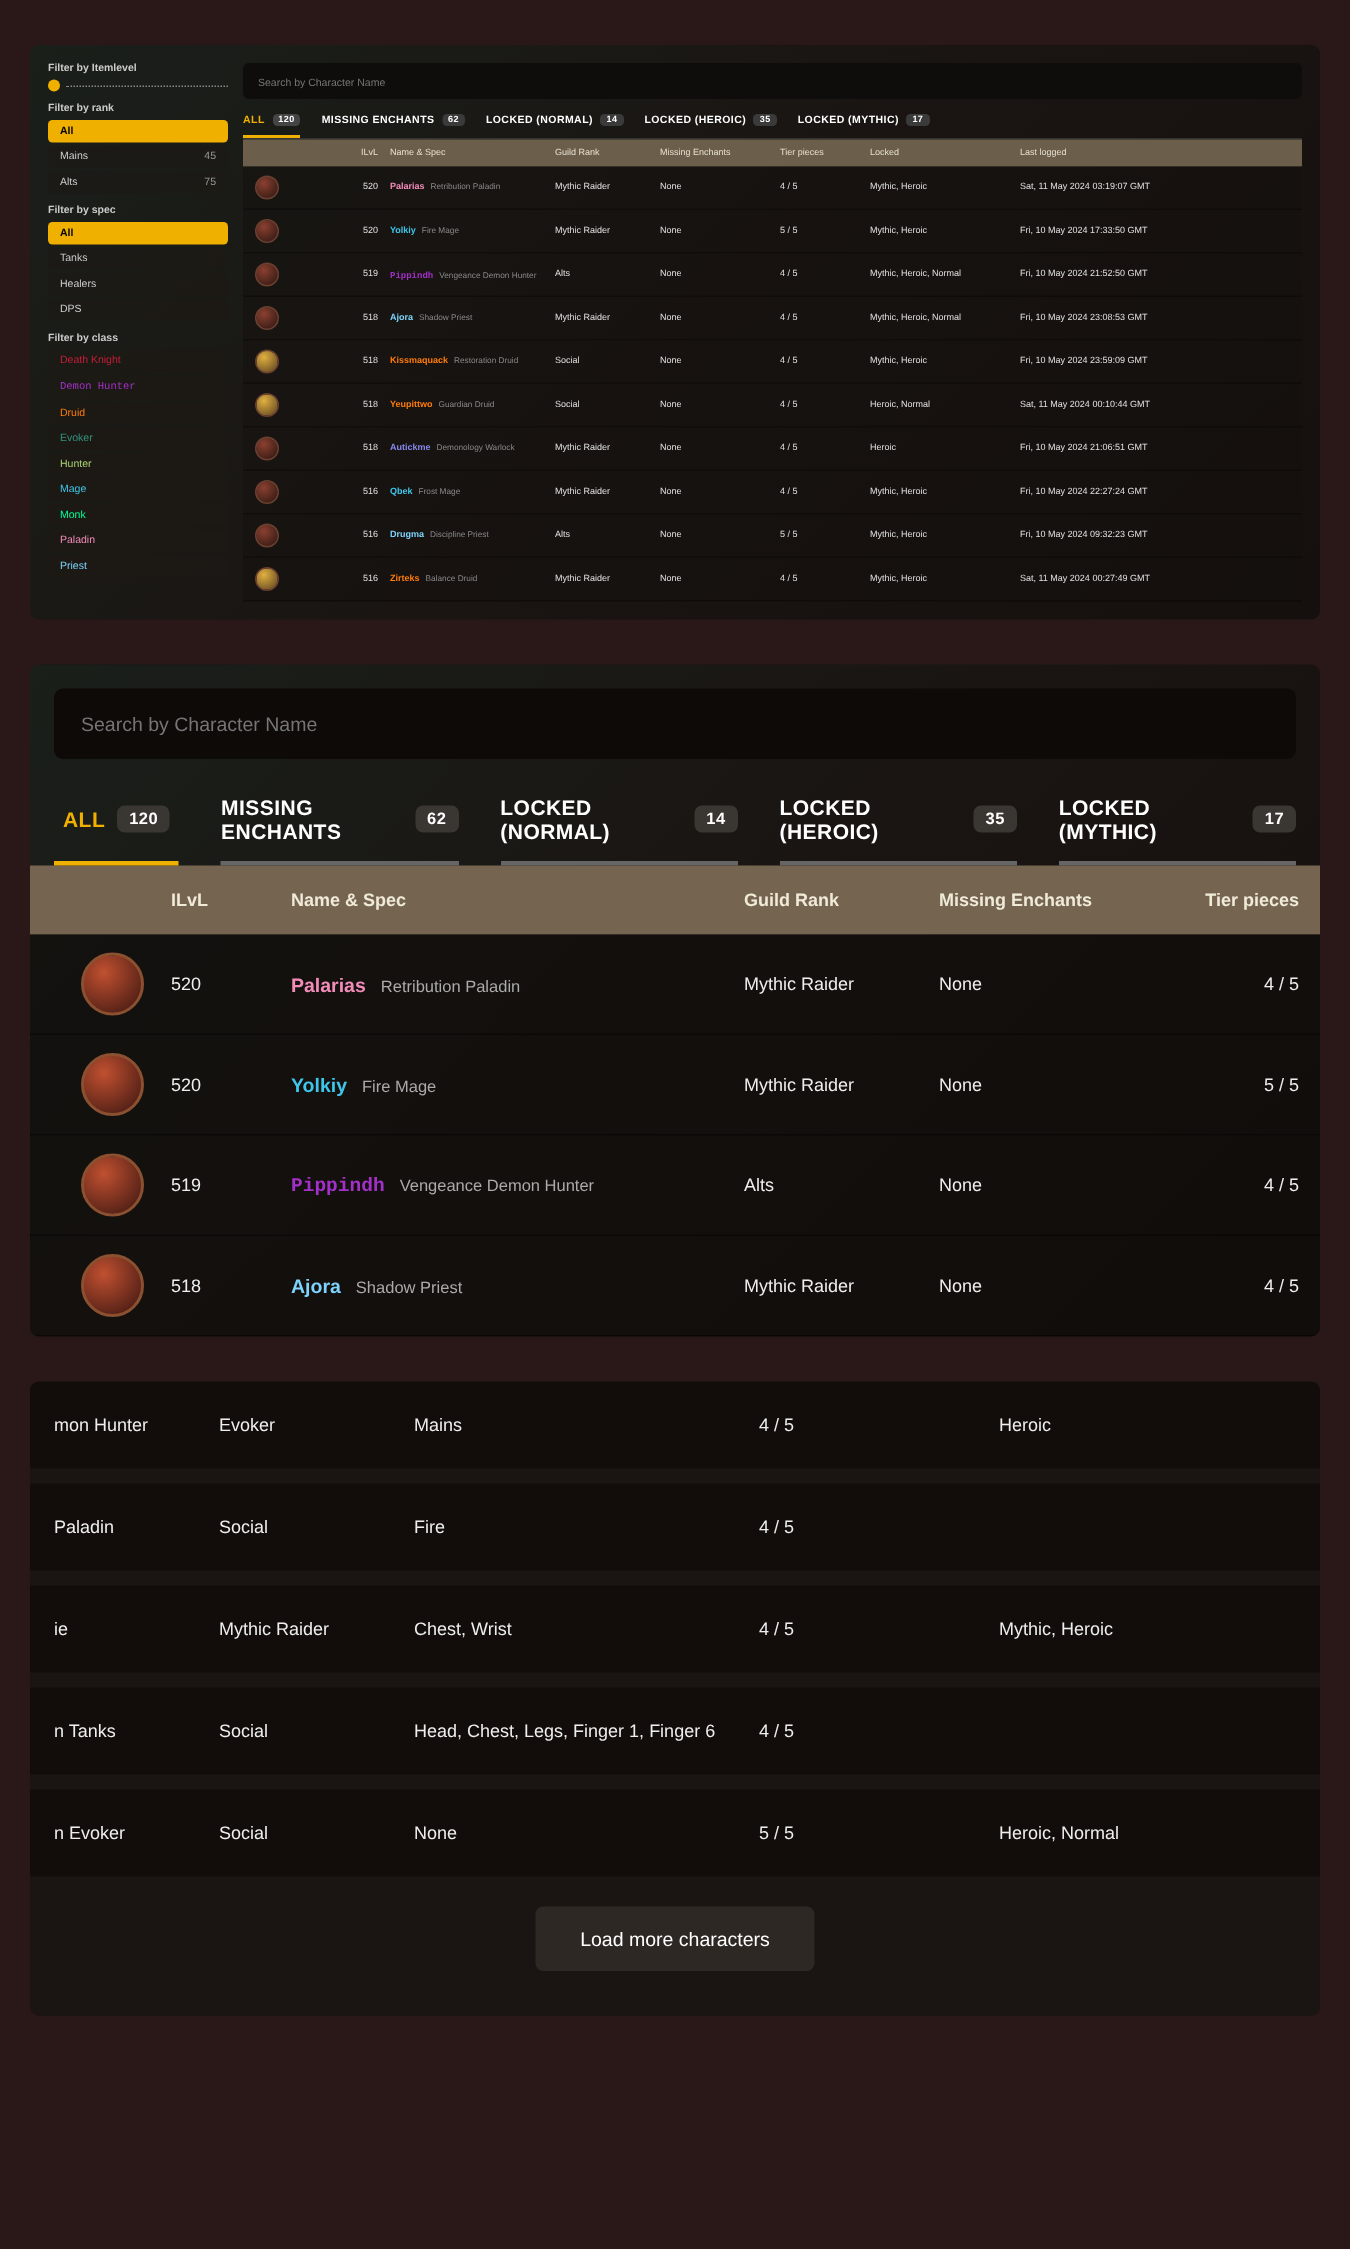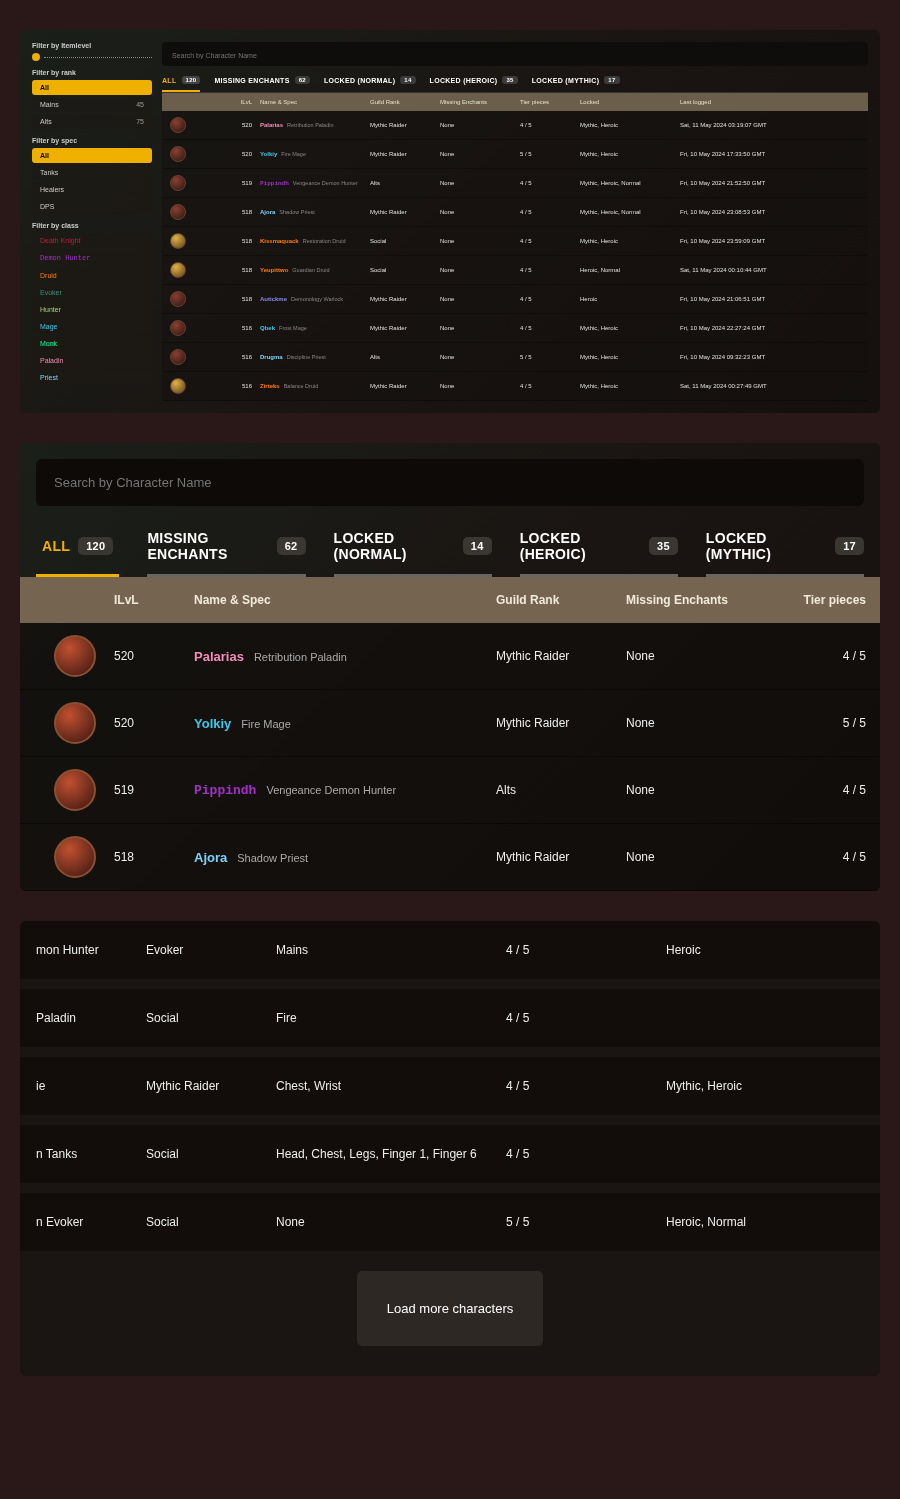"Load more characters" .load-more { padding: 30px 30px -> 14px 30px }
